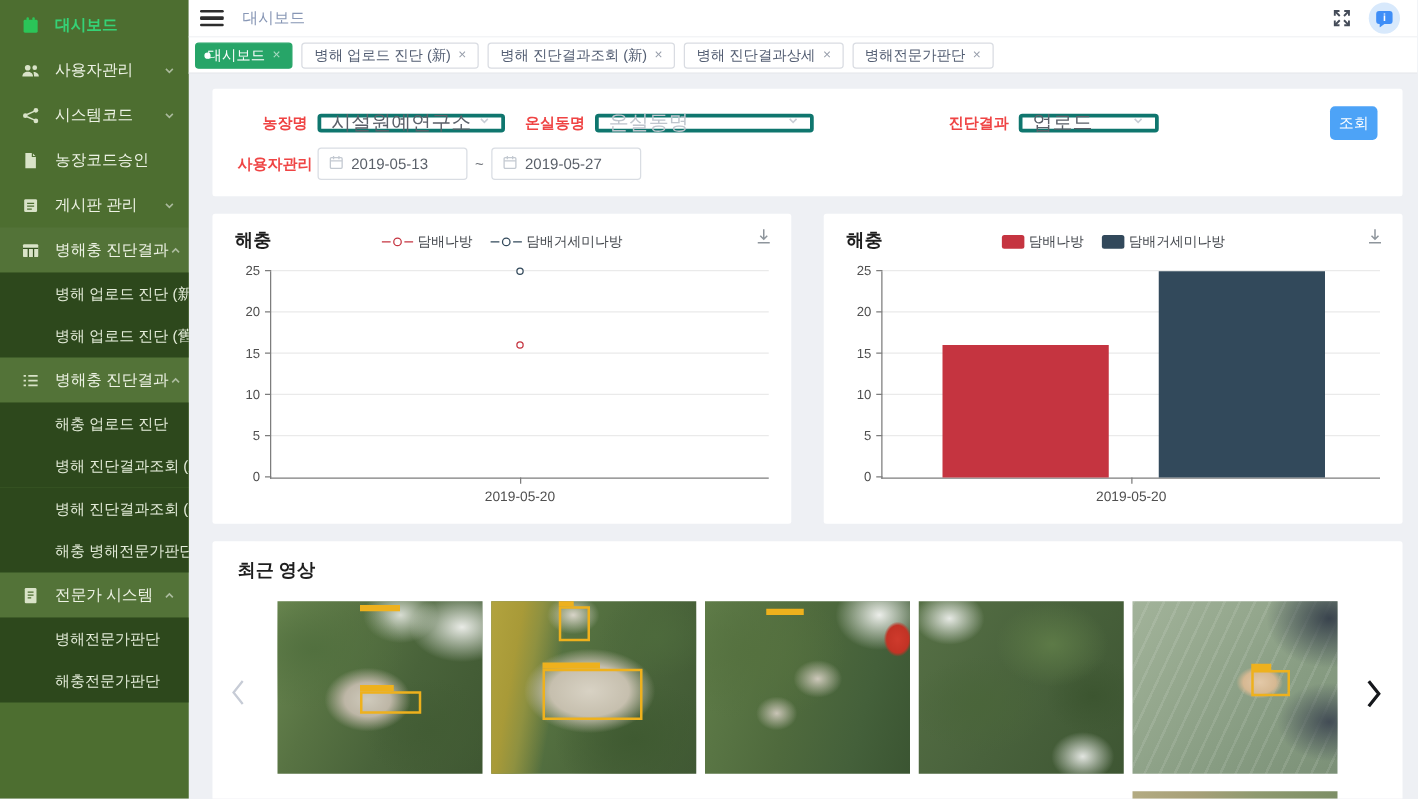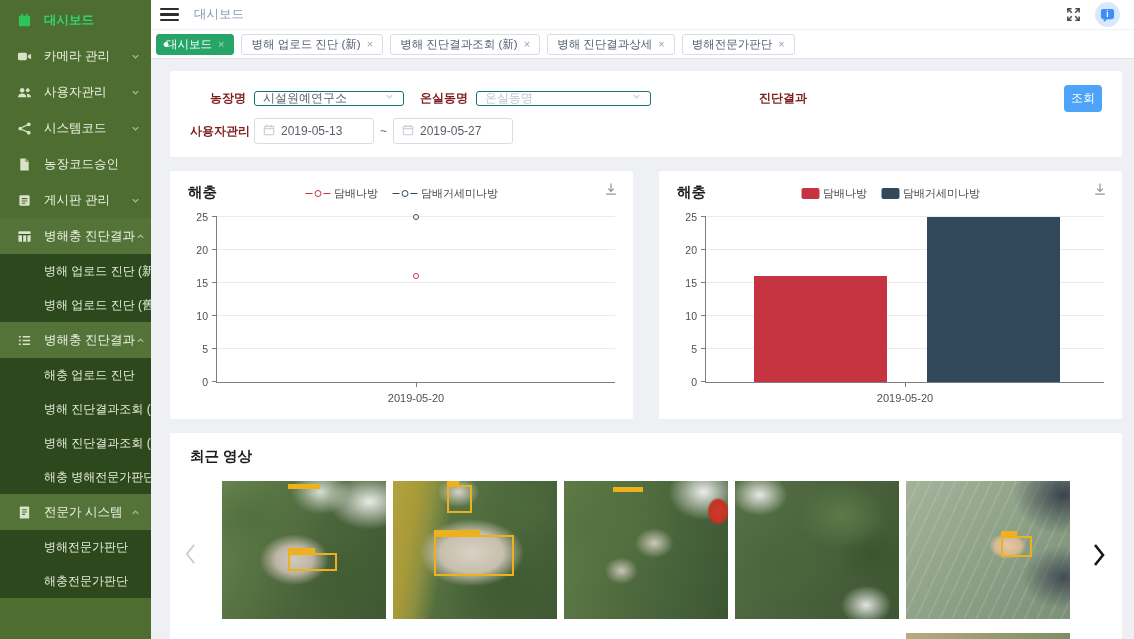"카메라 관리" div.side-item { html: <div> <span> <svg> <rect></rect> <path></path> </svg> </span> <span>카메라 관리</span> <span> <svg> <path></path> </svg> </span> </div> -> none }
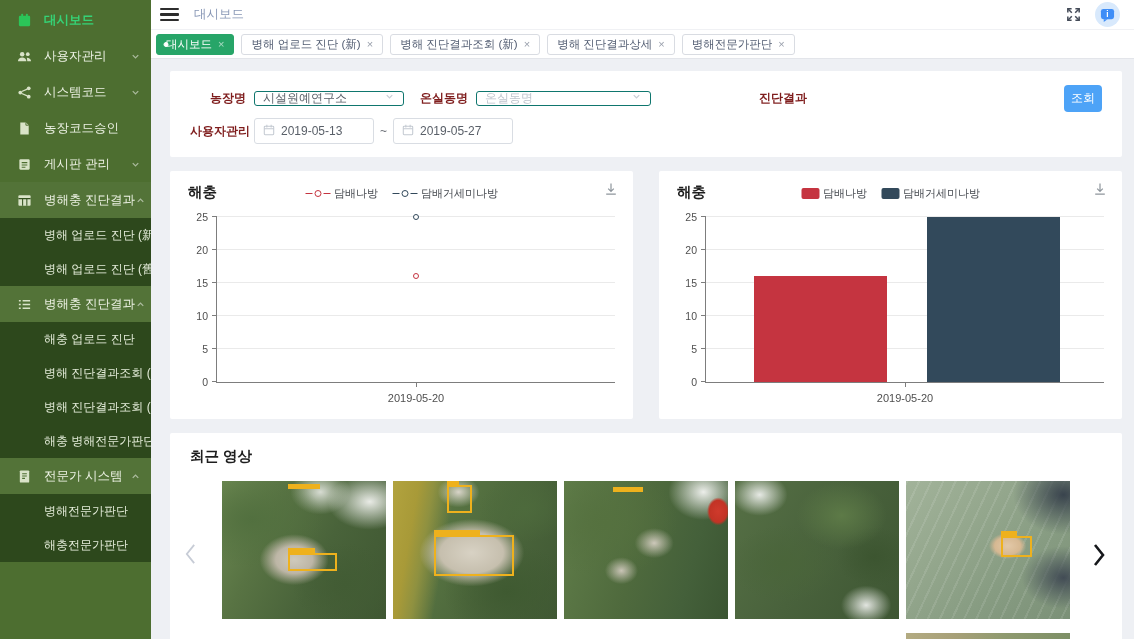"농장명" .f-label { color: #7f1d1d -> #ef4444 }
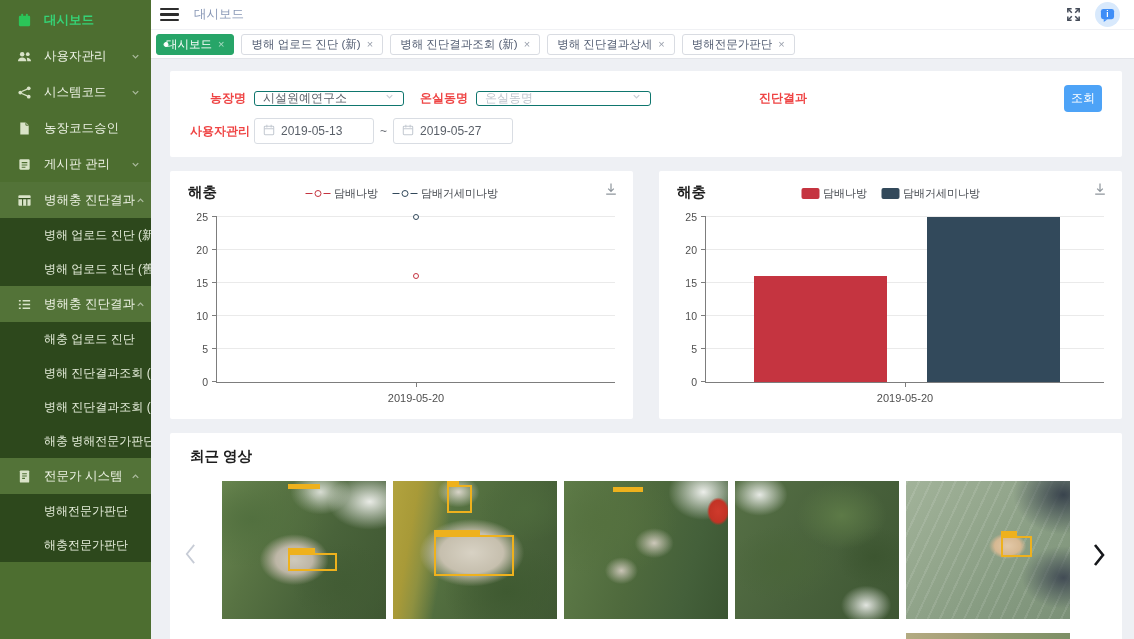"시설원예연구소" .select { border: 1px solid #0f766e -> 3px solid #0f766e; font-size: 12px -> 16px }
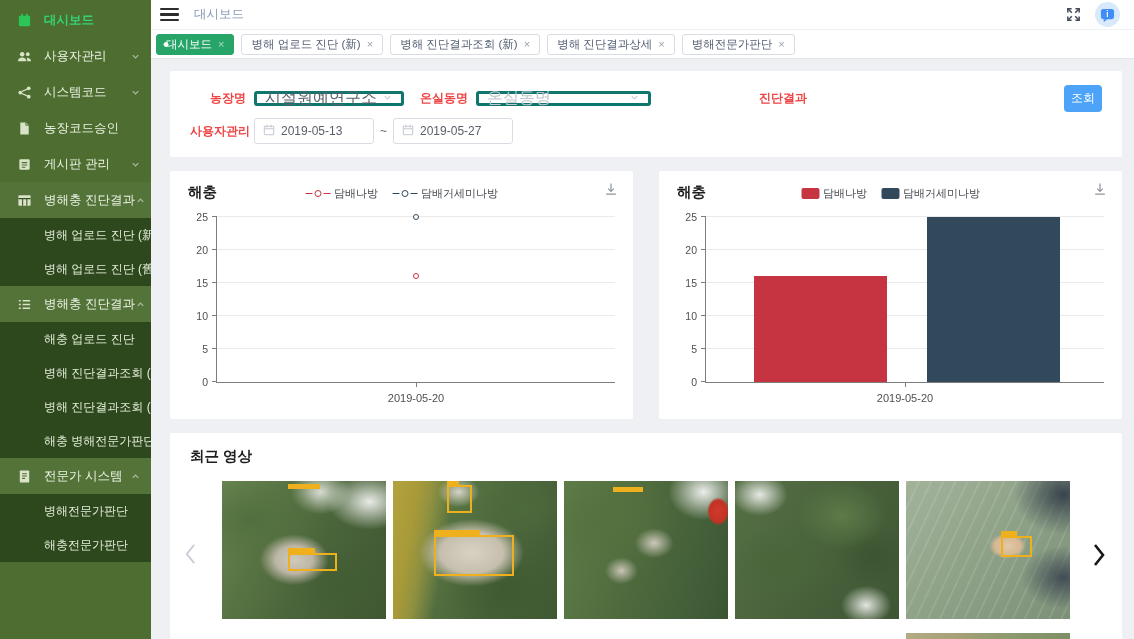"업로드" div.select { html: none -> <div> <span>업로드</span> <span> <svg> <path></path> </svg> </span> </div> }
